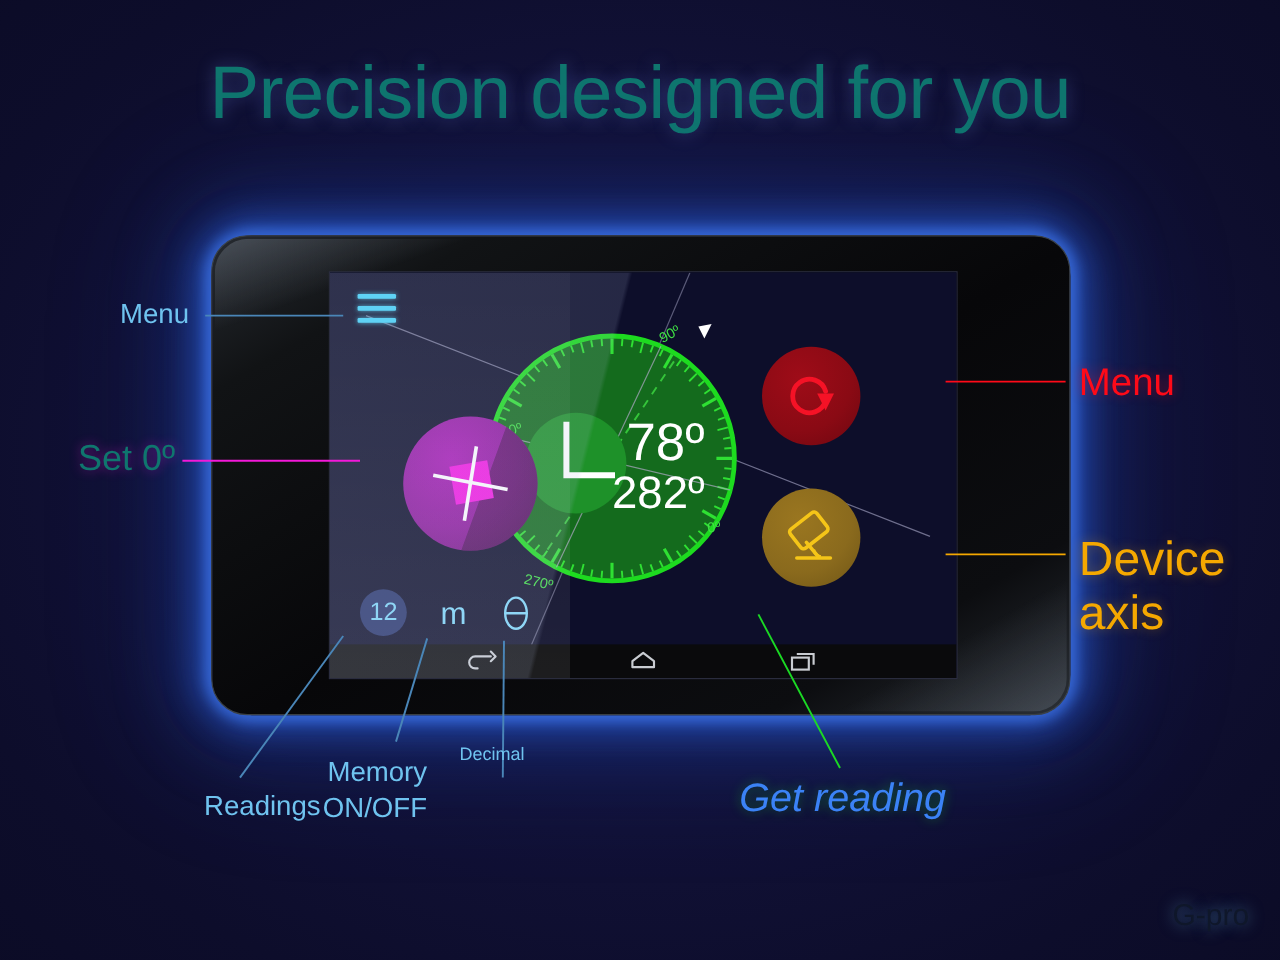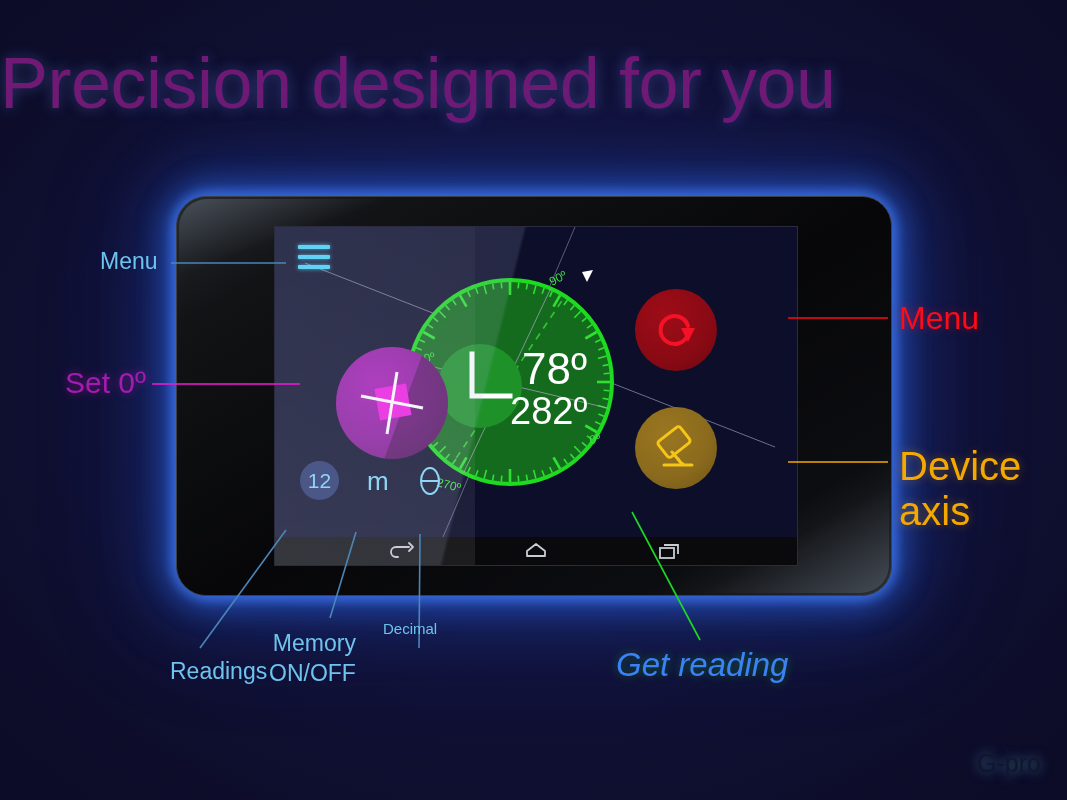"Precision designed for you" .title { color: #701a75 -> #0f766e; font-size: 72px -> 62px; text-align: none -> center }
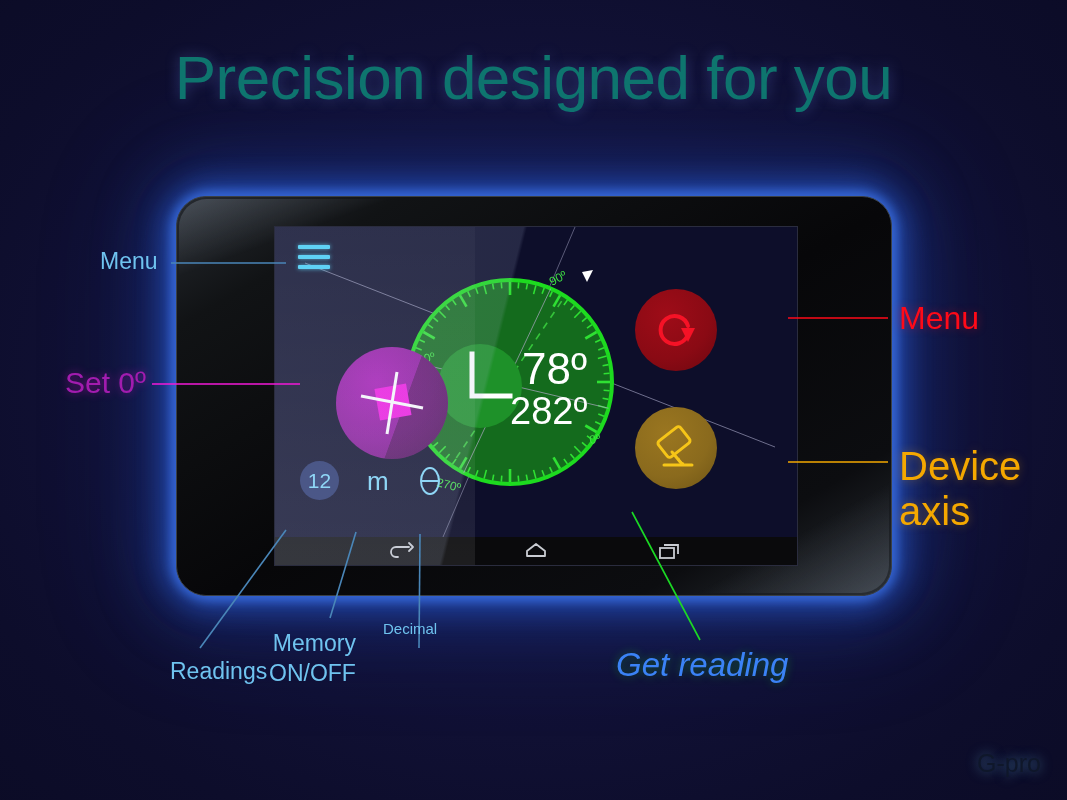"Set 0º" .ann-set0 { color: #a21caf -> #0f766e }
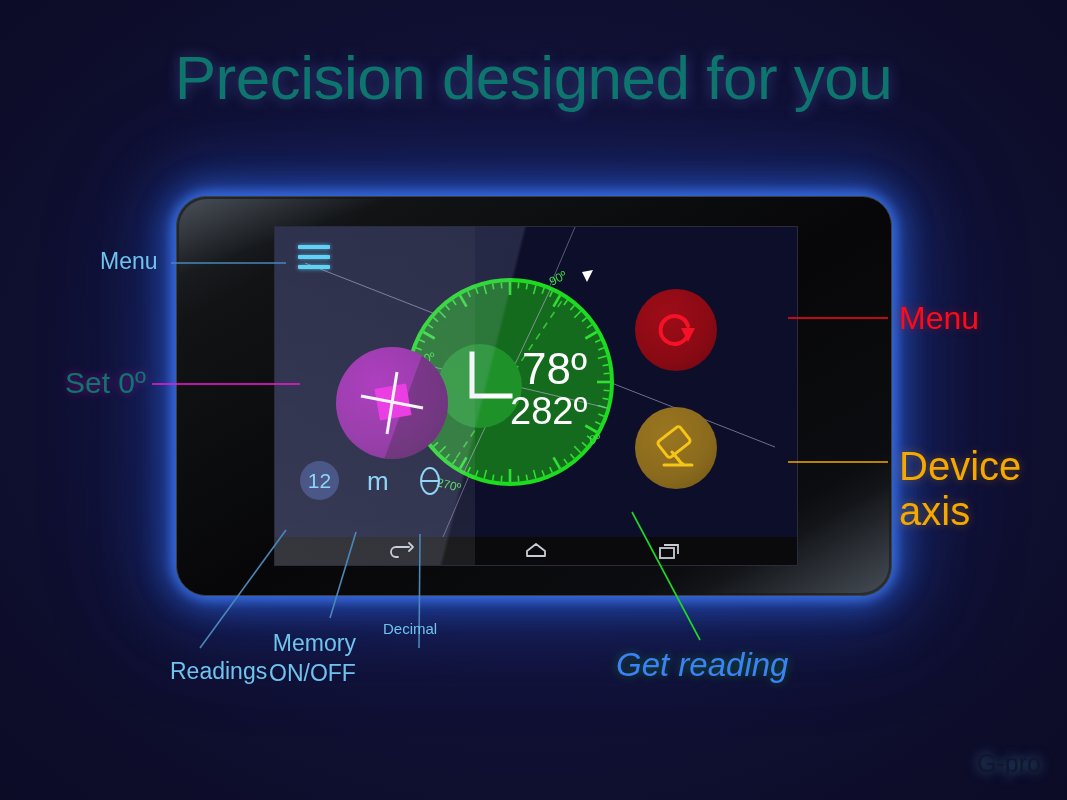"12" .small-controls { top: 234px -> 264px }
